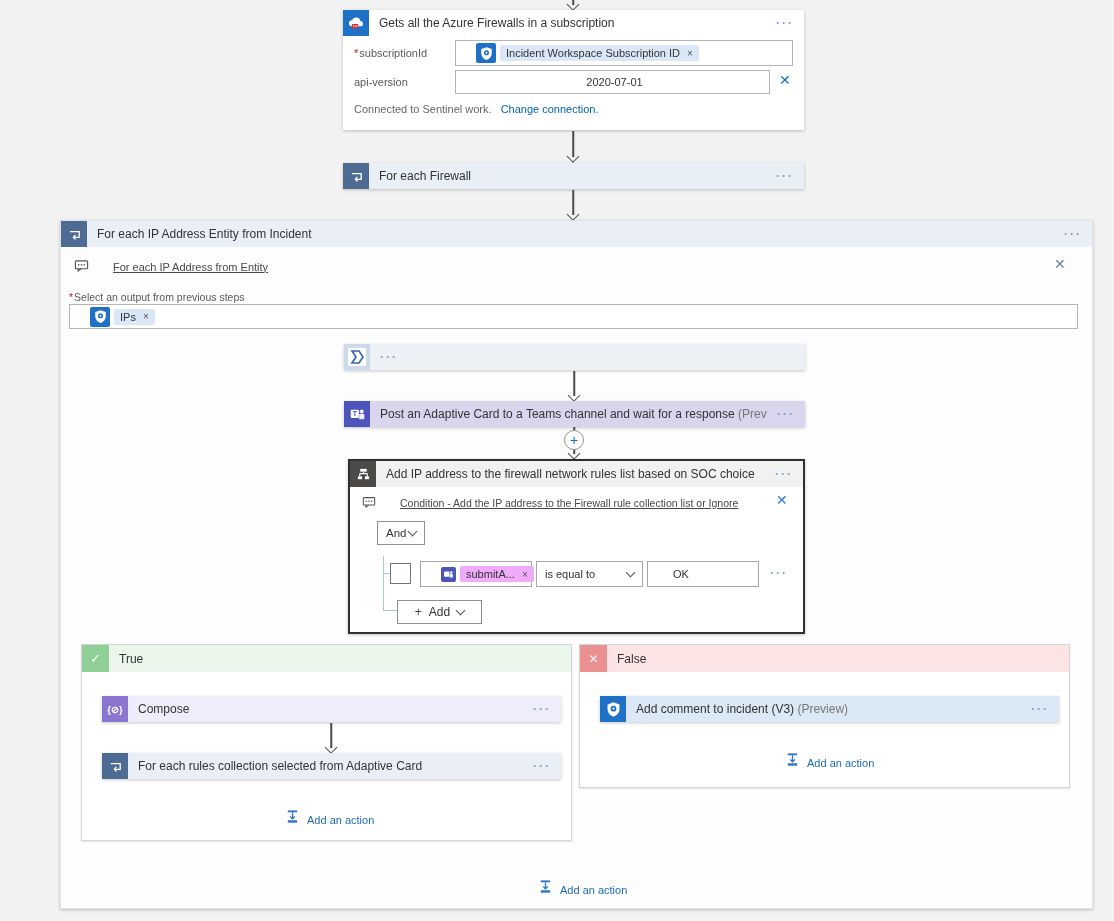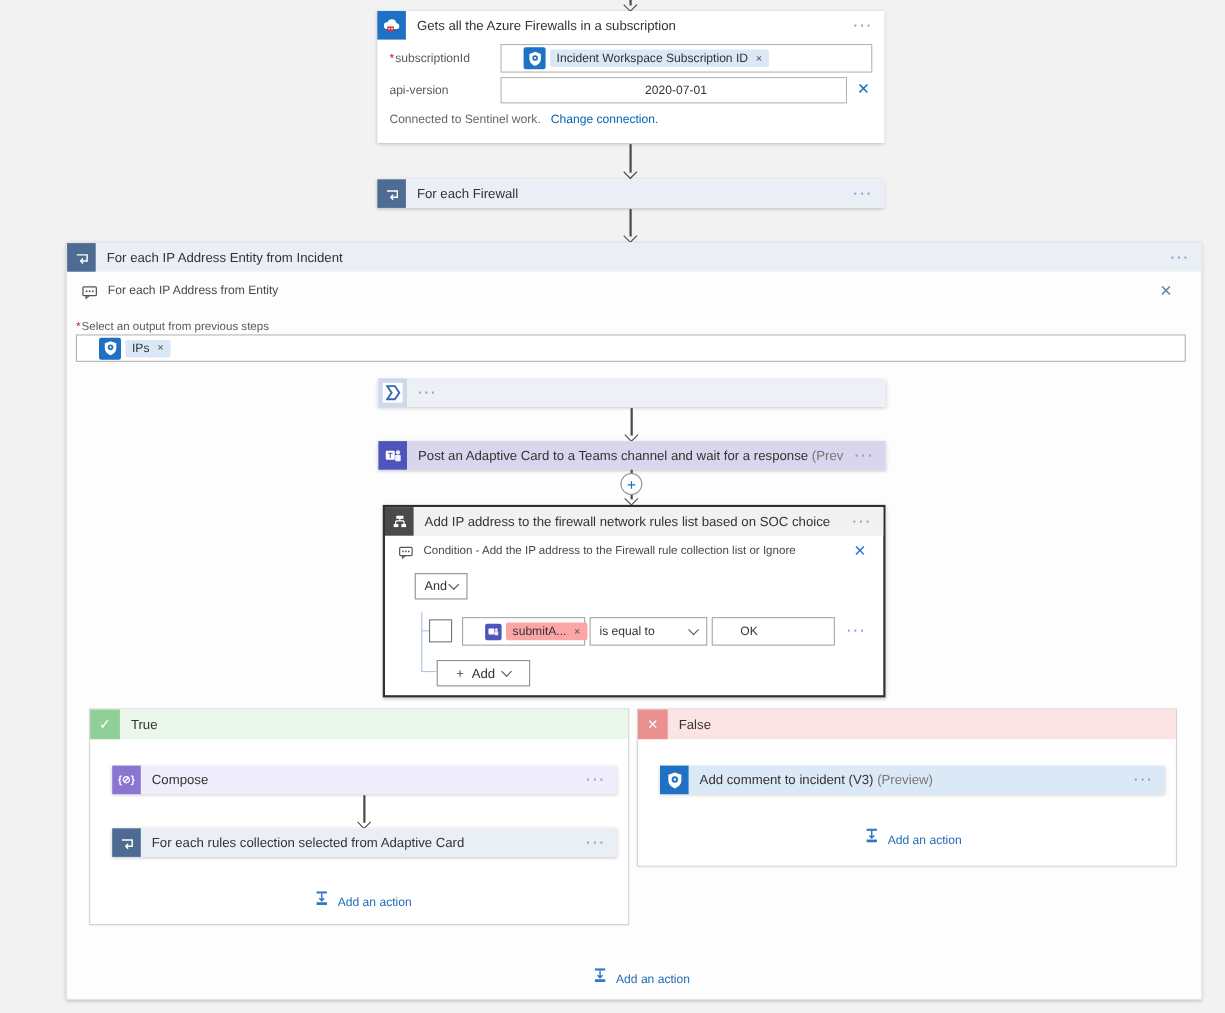"For each IP Address from" .crow { align-items: none -> center; gap: 9px -> 24px; text-decoration: none -> underline }
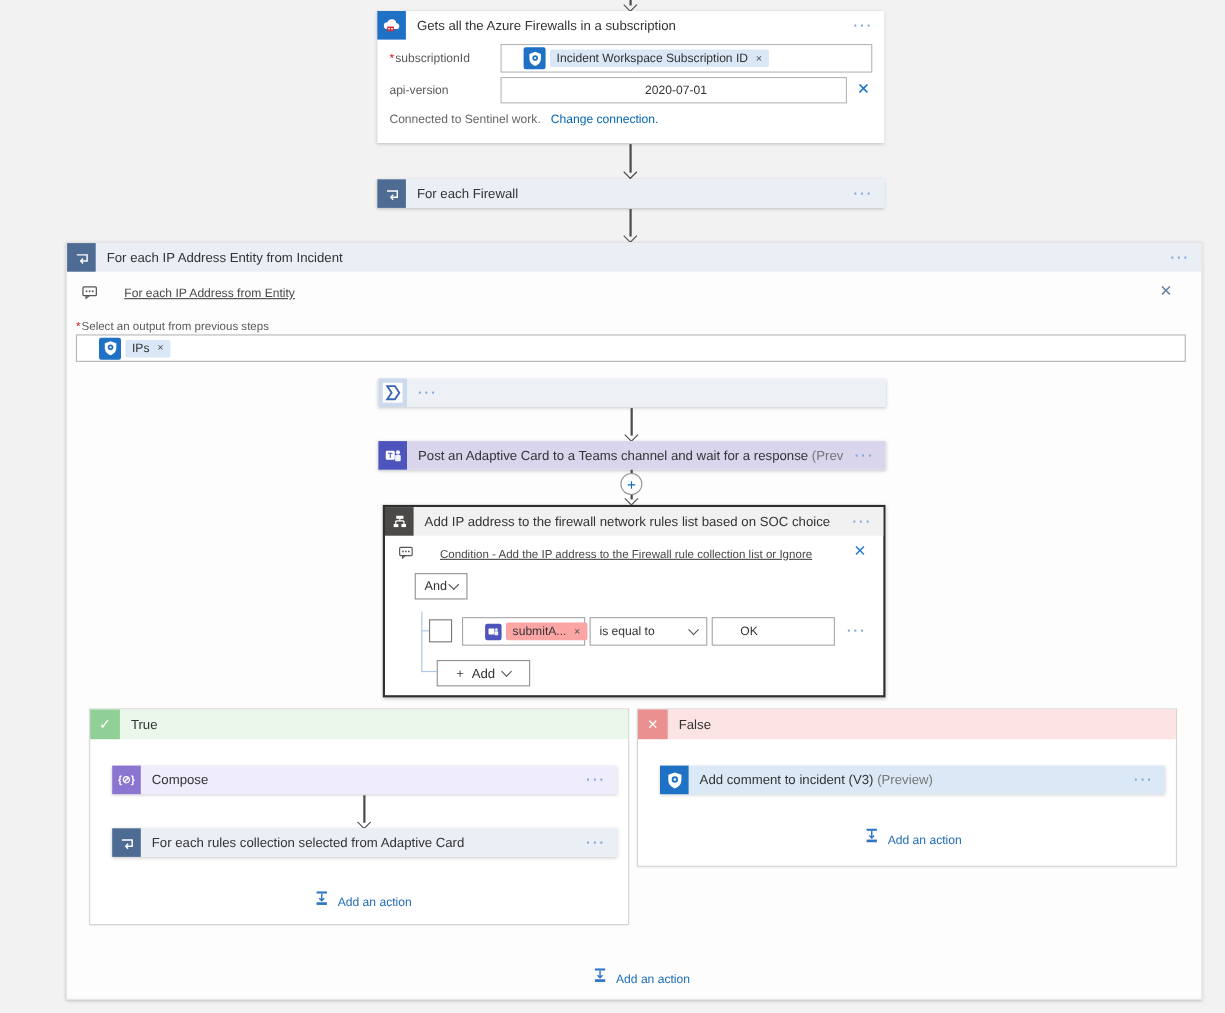"submitA..." .token.pu { background: #fca5a5 -> #f0abfc }
